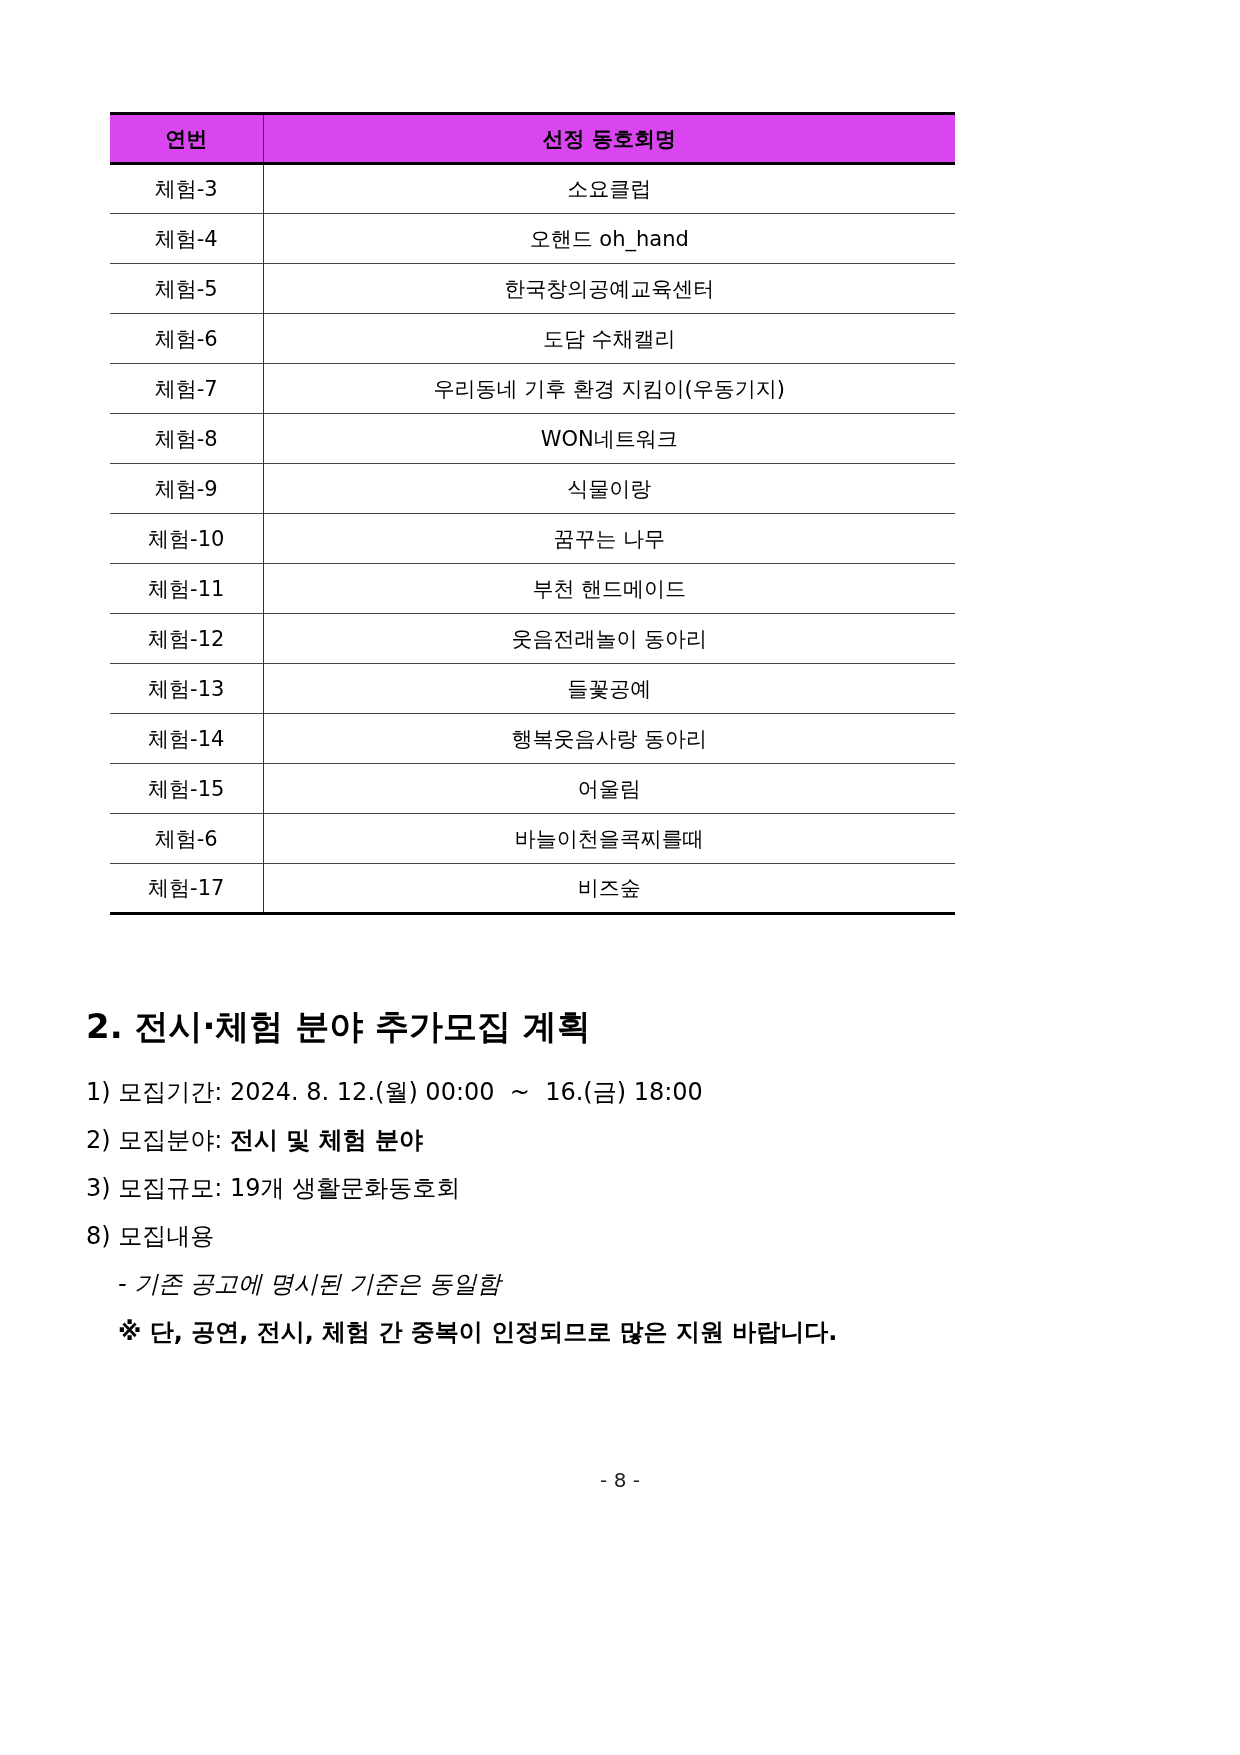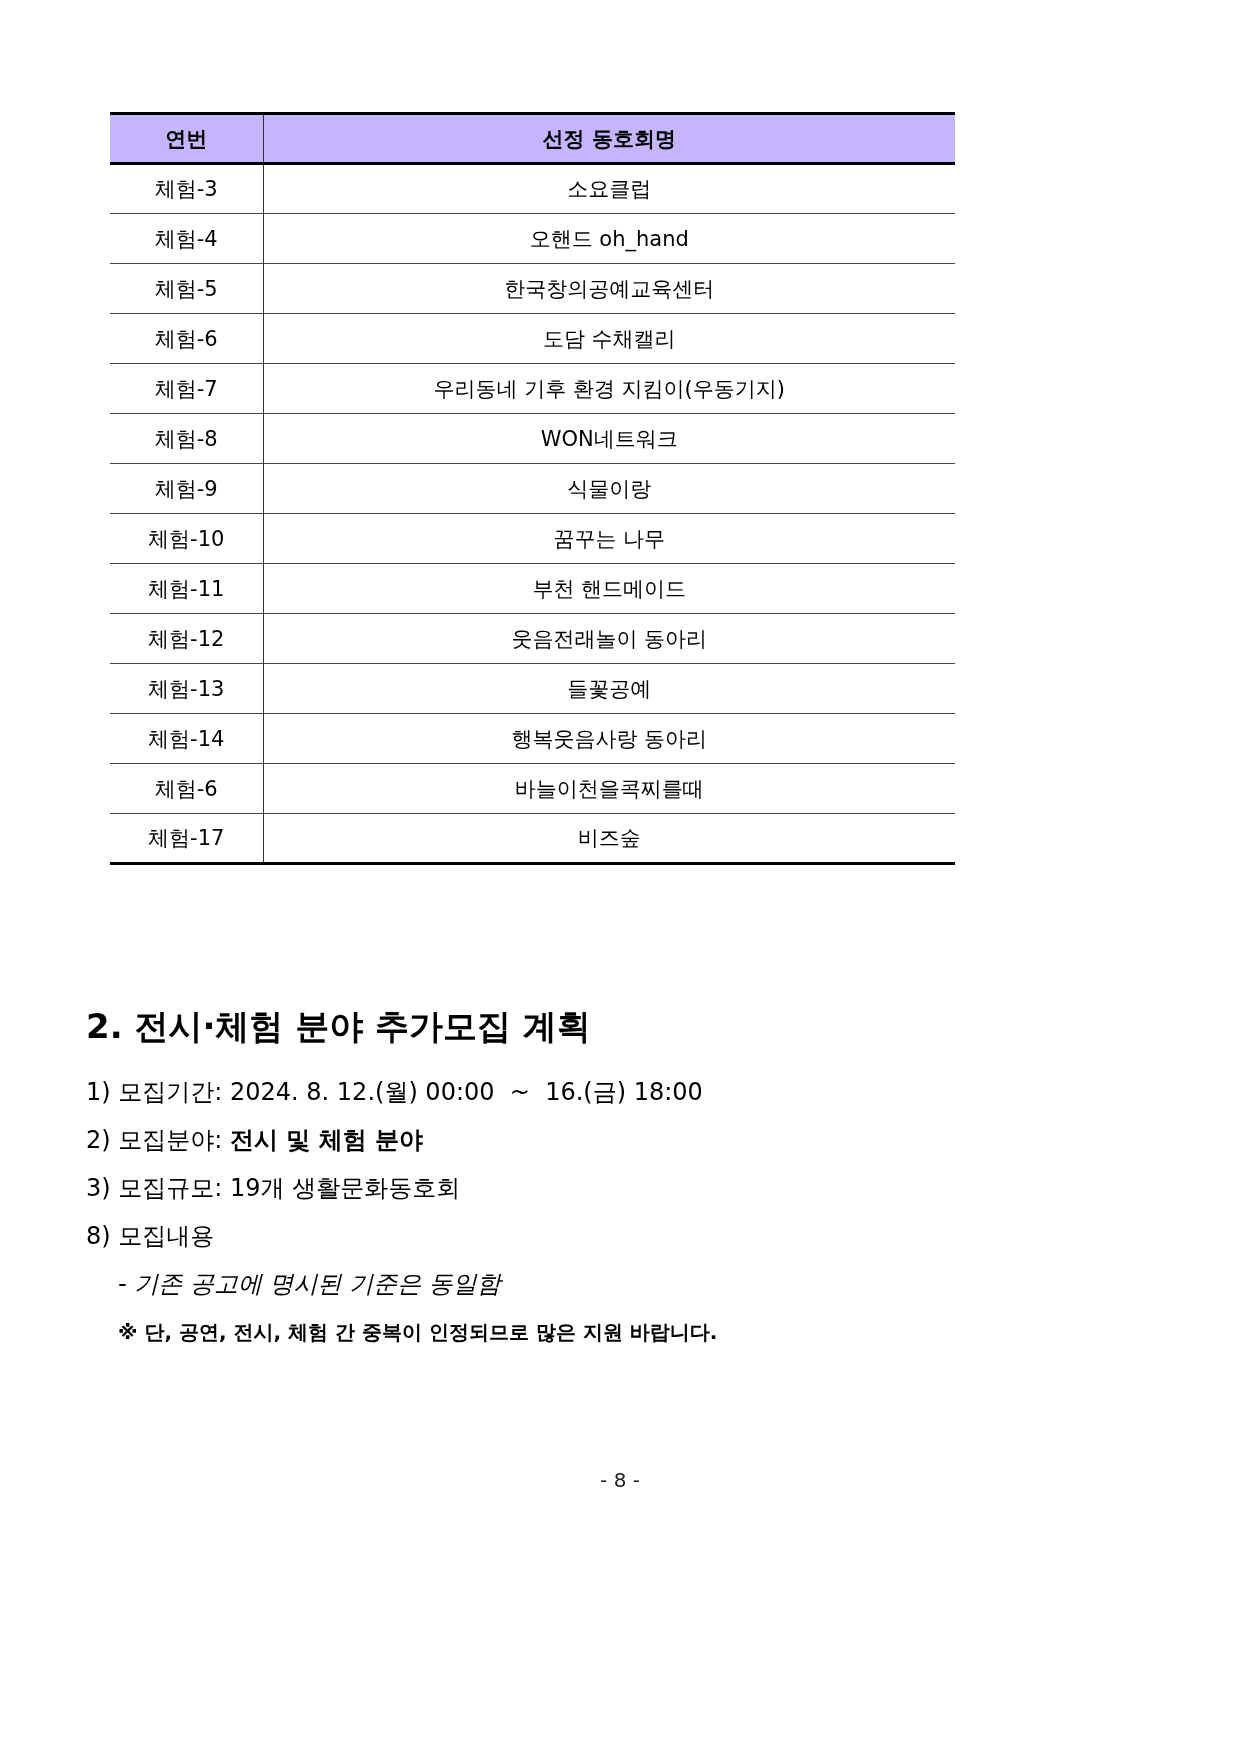"연번" table.list thead th { background: #c4b5fd -> #d946ef }
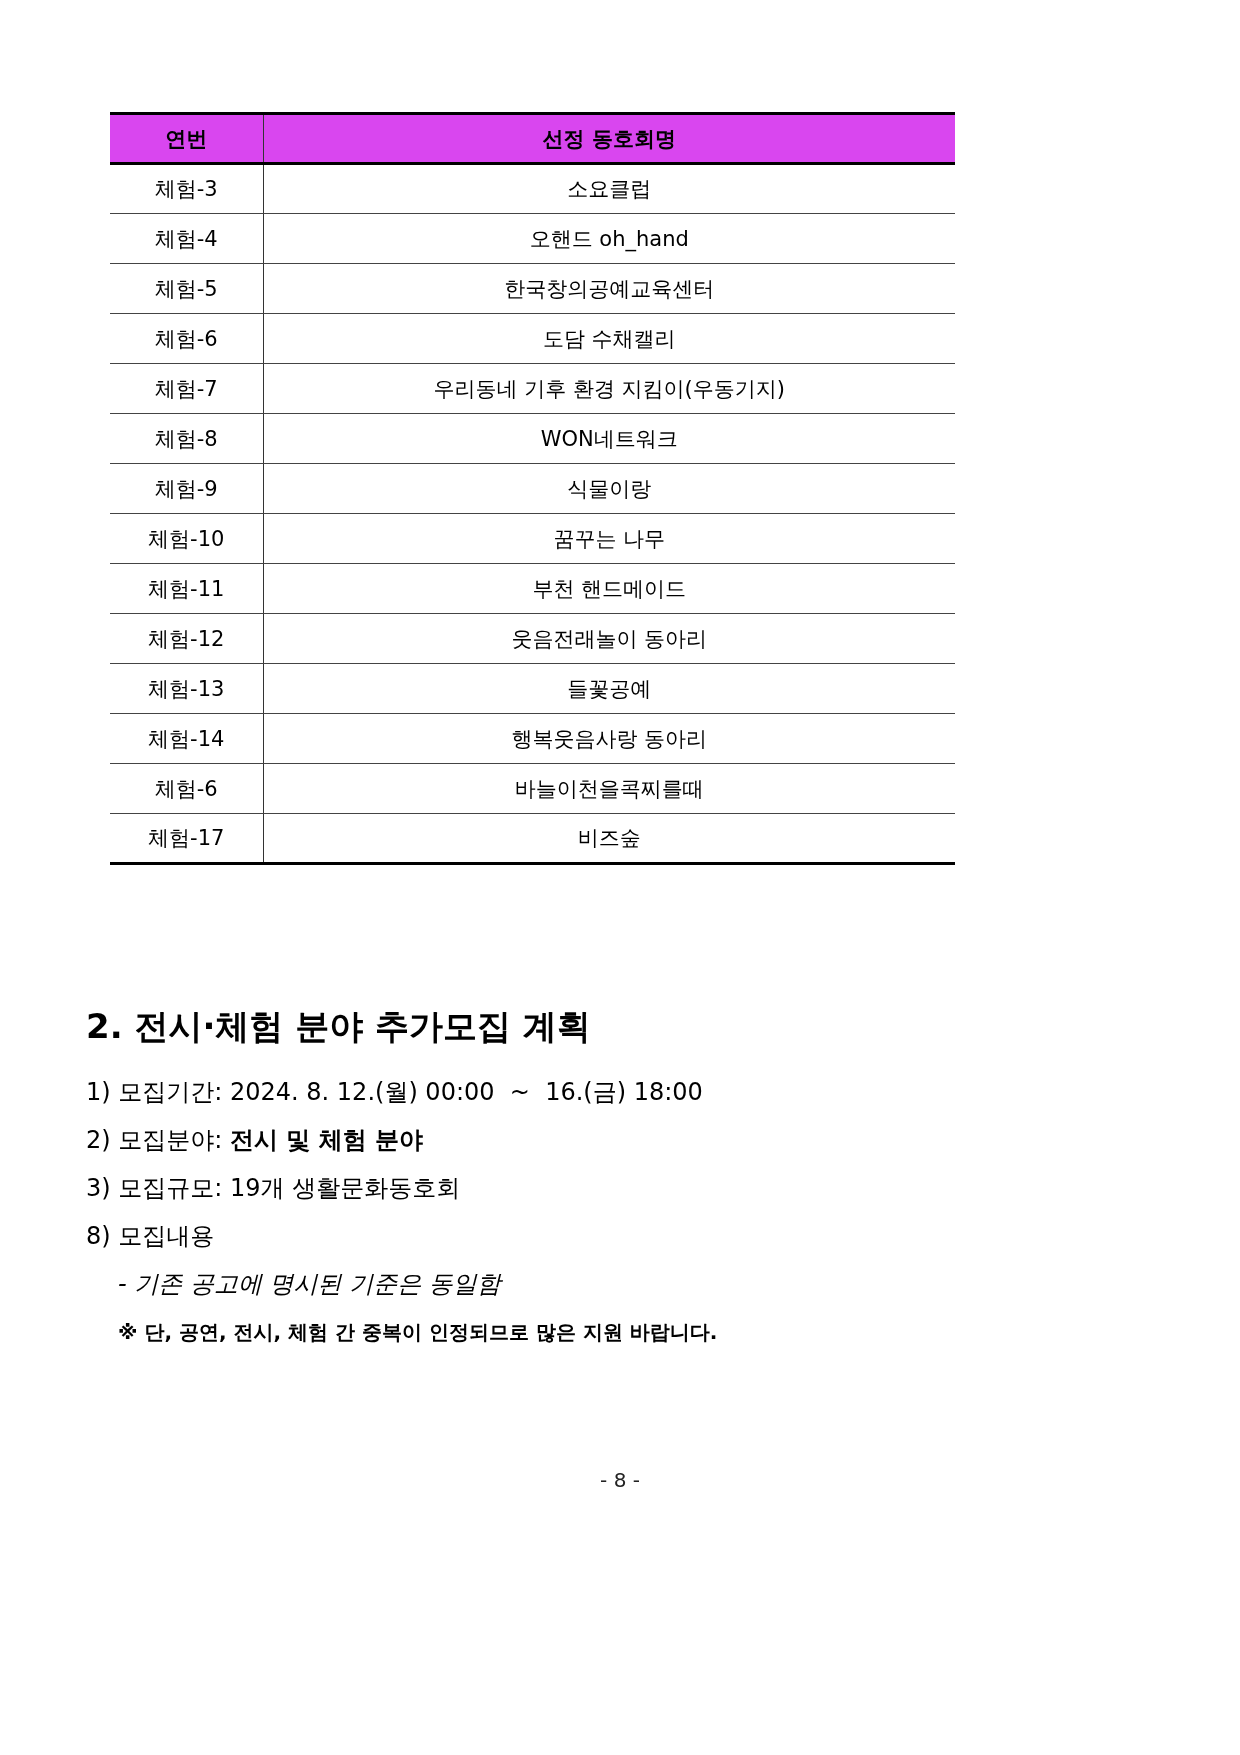"체험-15" tr { html: none -> <tr> <td>체험-15</td> <td>어울림</td> </tr> }
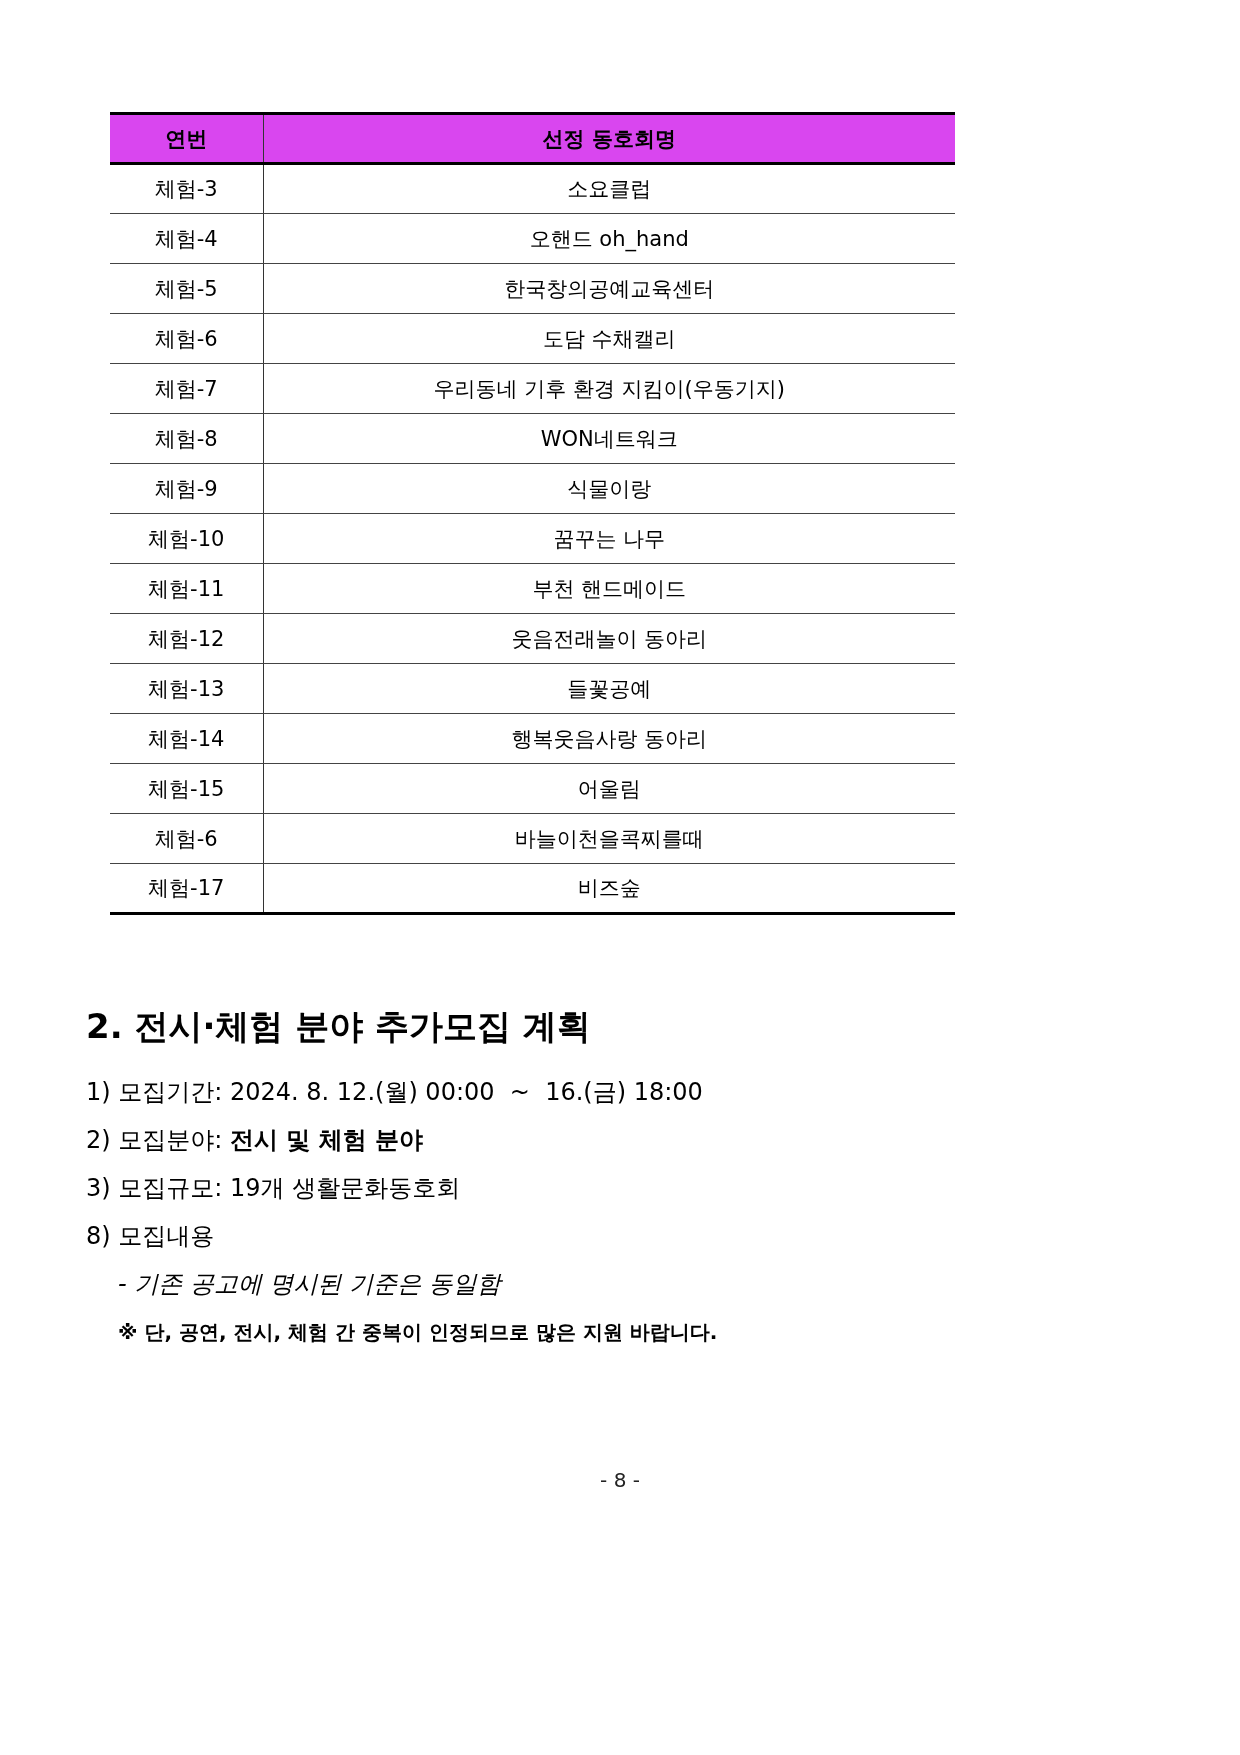"※ 단, 공연, 전시, 체험" .notice { font-size: 20px -> 24px }
